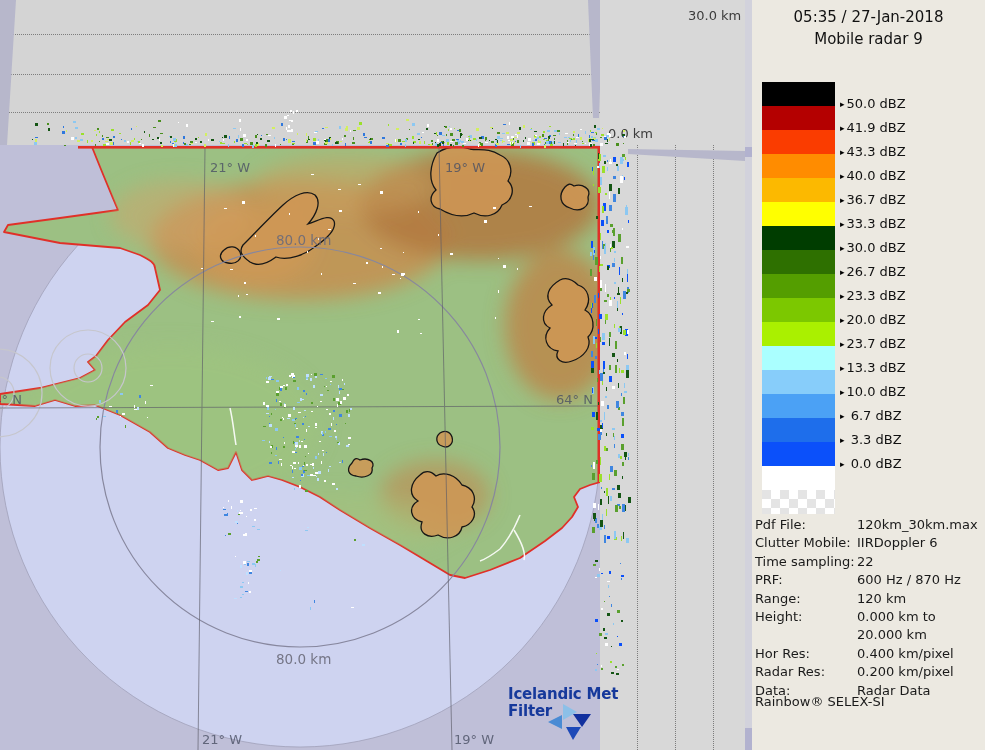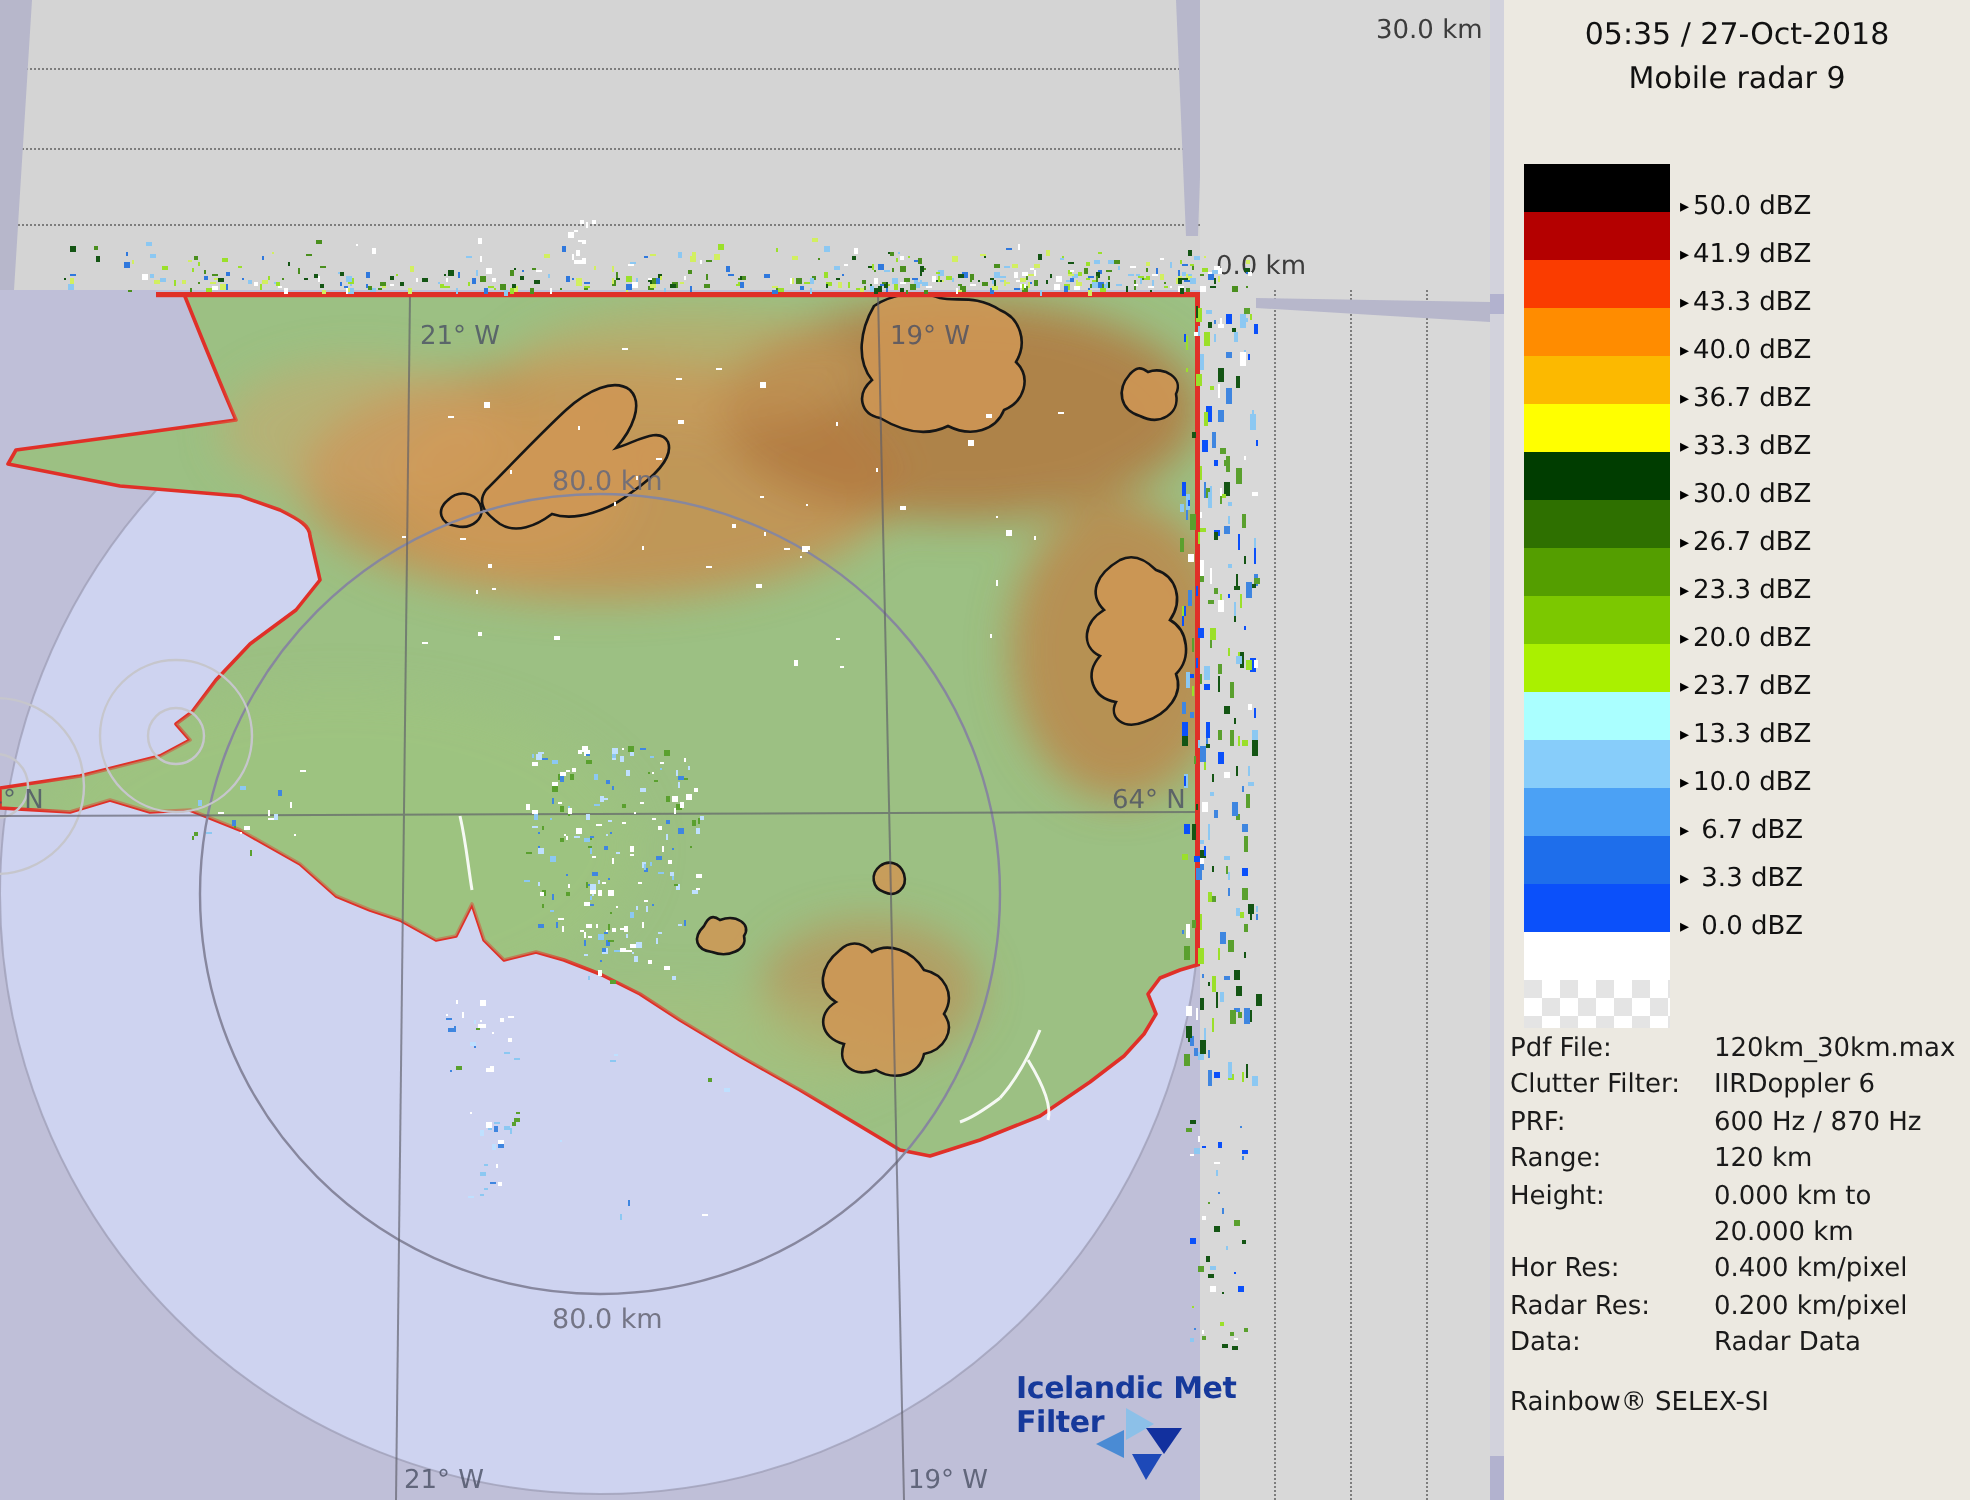"05:35 / 27-Oct-2018" div { text: 27-Oct-2018 -> 27-Jan-2018 }
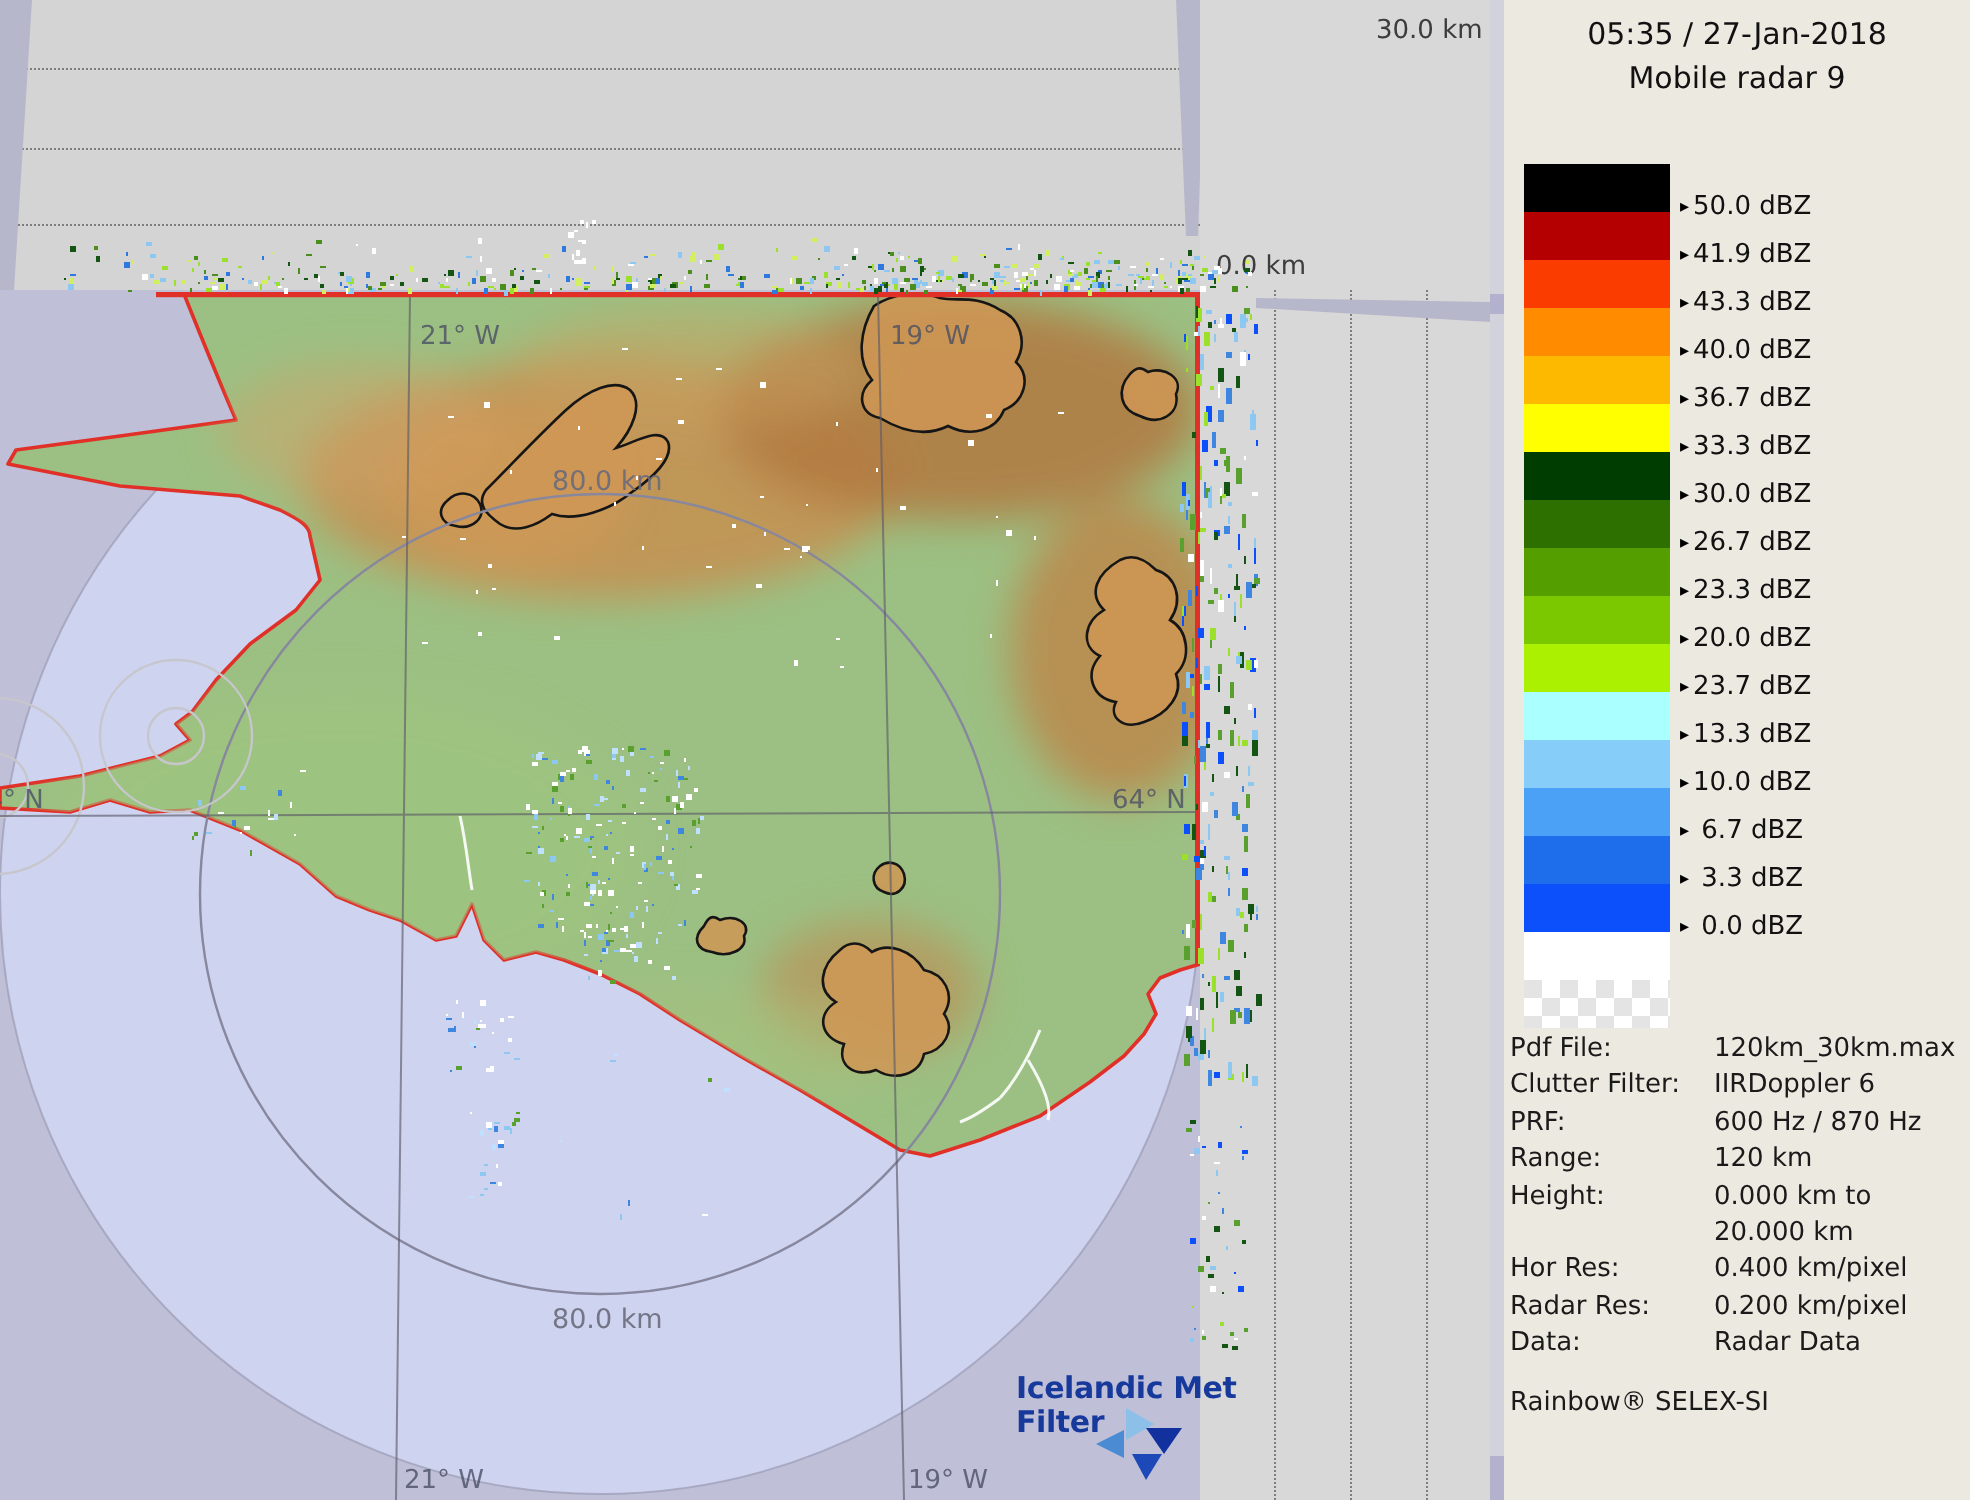"Clutter Filter:" div.info-label { text: Filter -> Mobile }
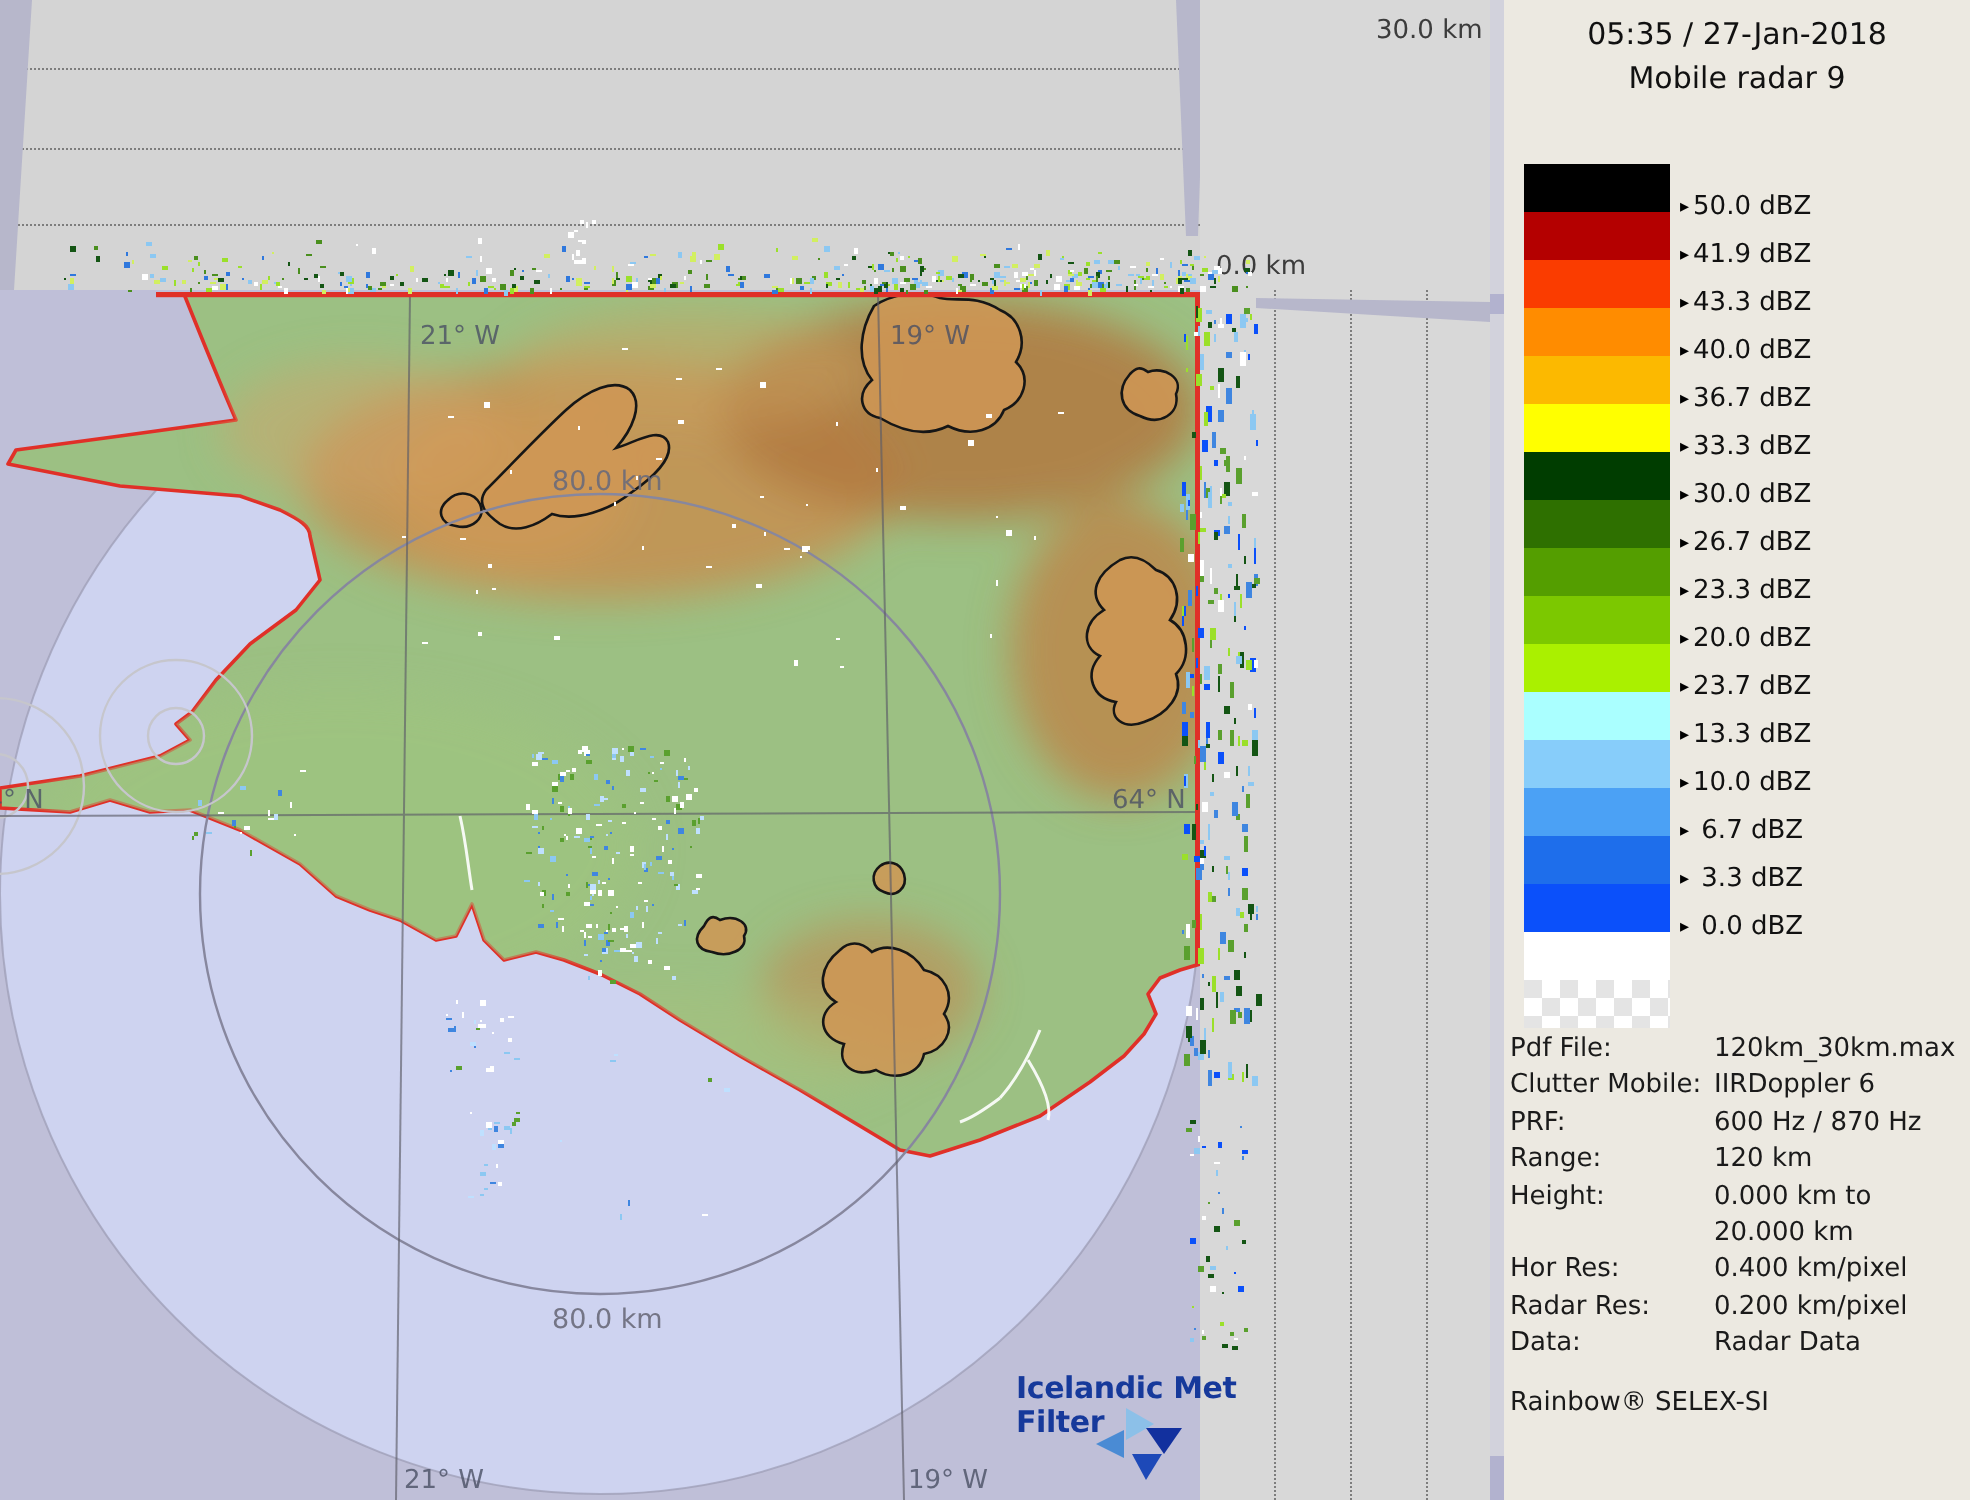"Time sampling:" div.info-row { html: none -> <div> <div>Time sampling:</div> <div>22</div> </div> }
